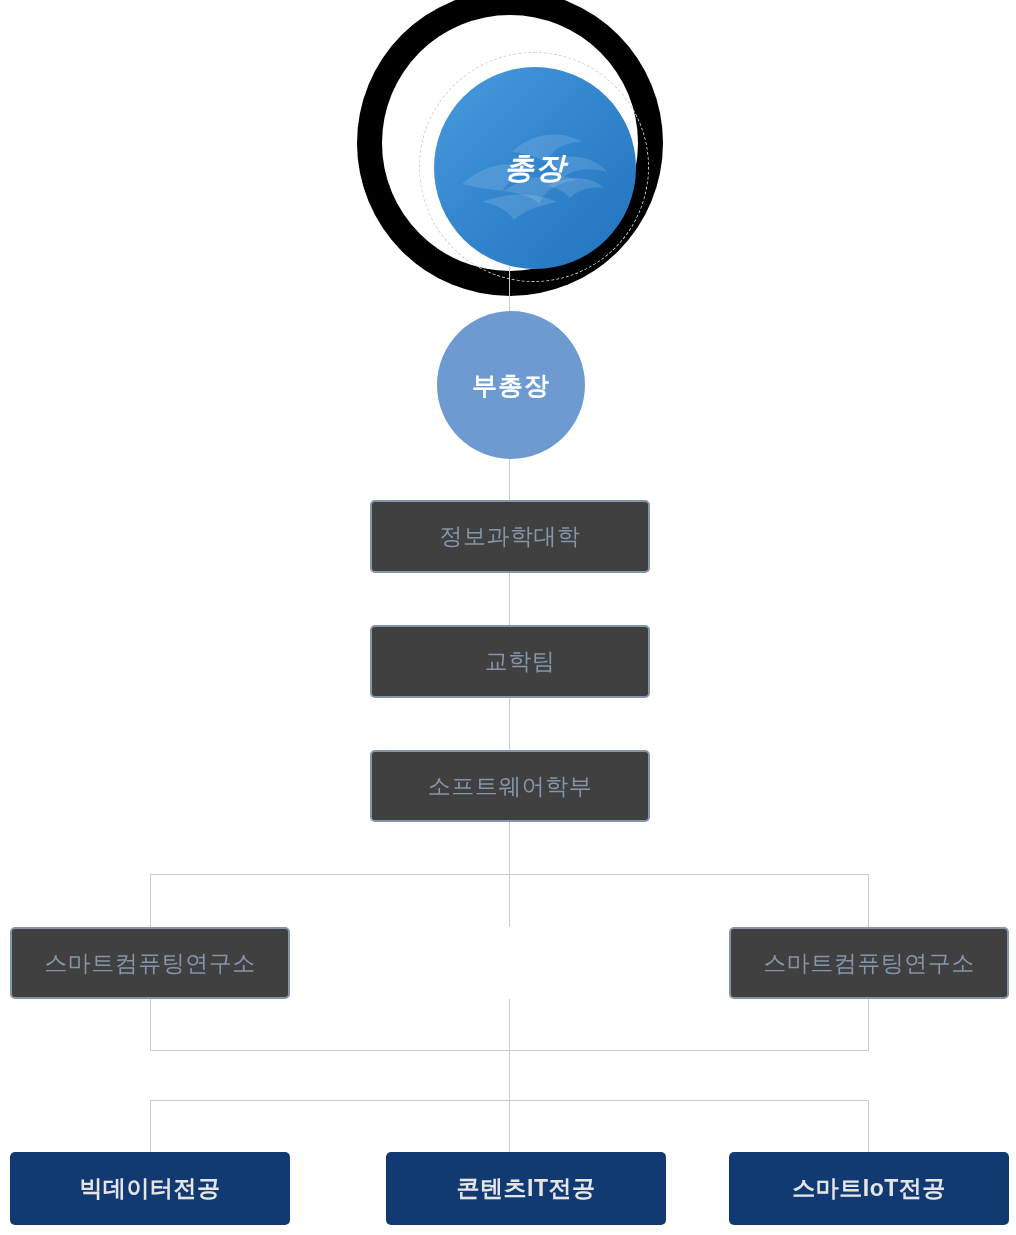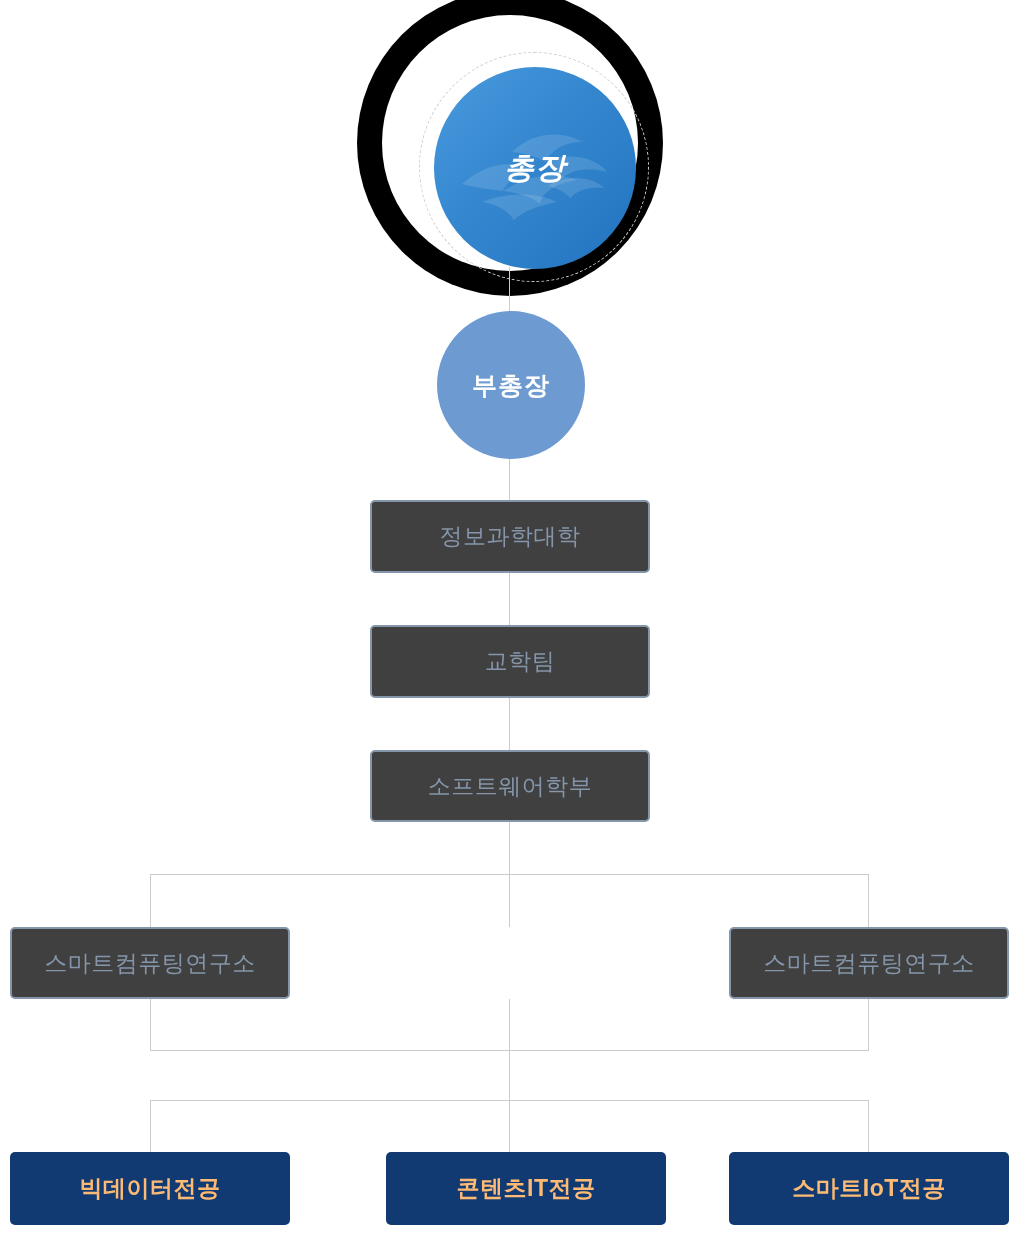"빅데이터전공" .major-box { color: #fdba74 -> #e5e5e5 }
